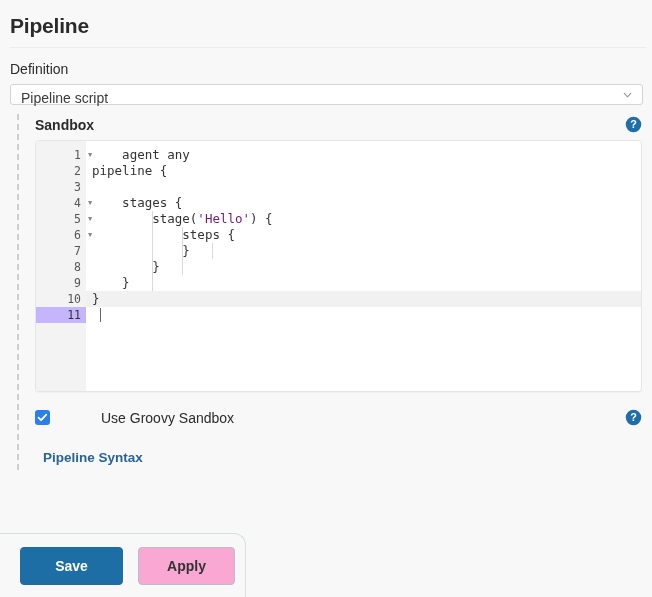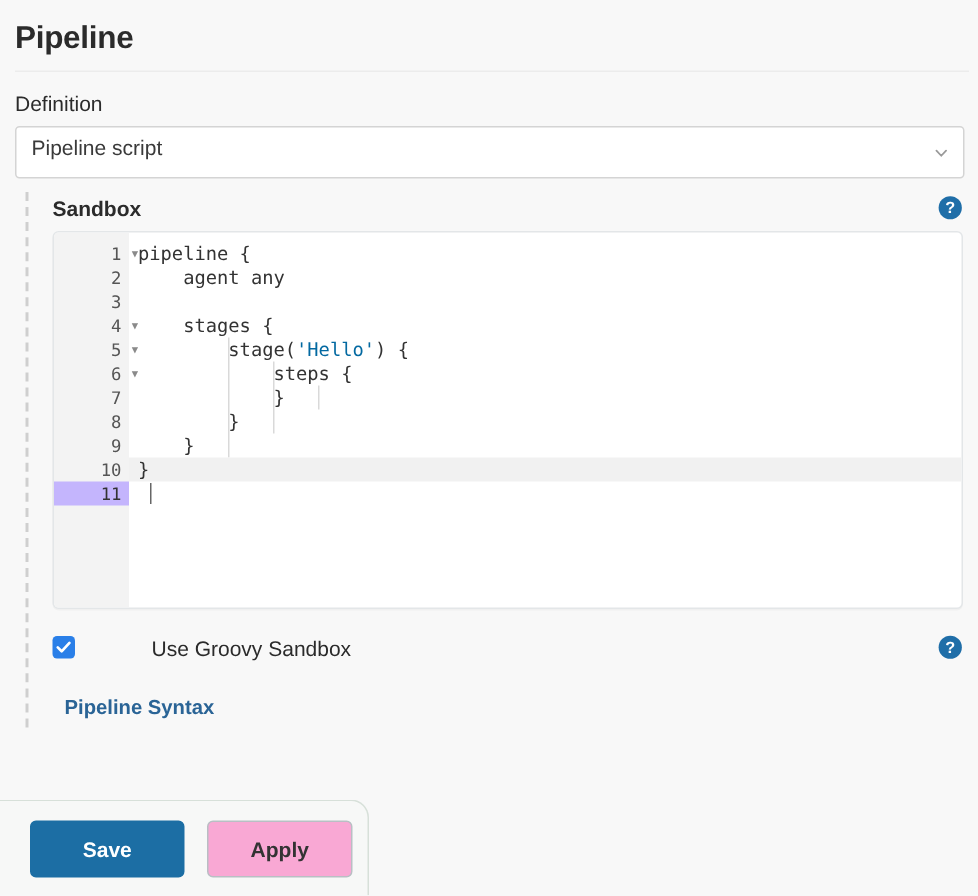"Pipeline script" .select-wrap { height: 35px -> 21px }
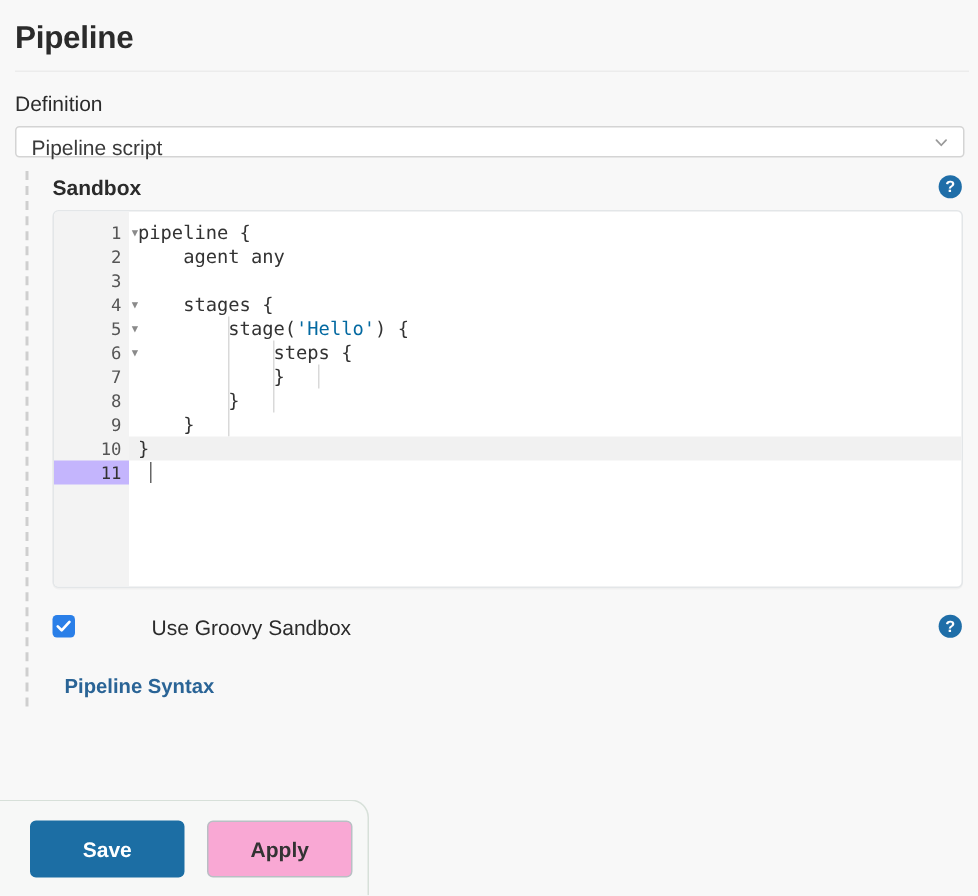"pipeline {" div.cline { order: before "agent any" -> after "agent any" }
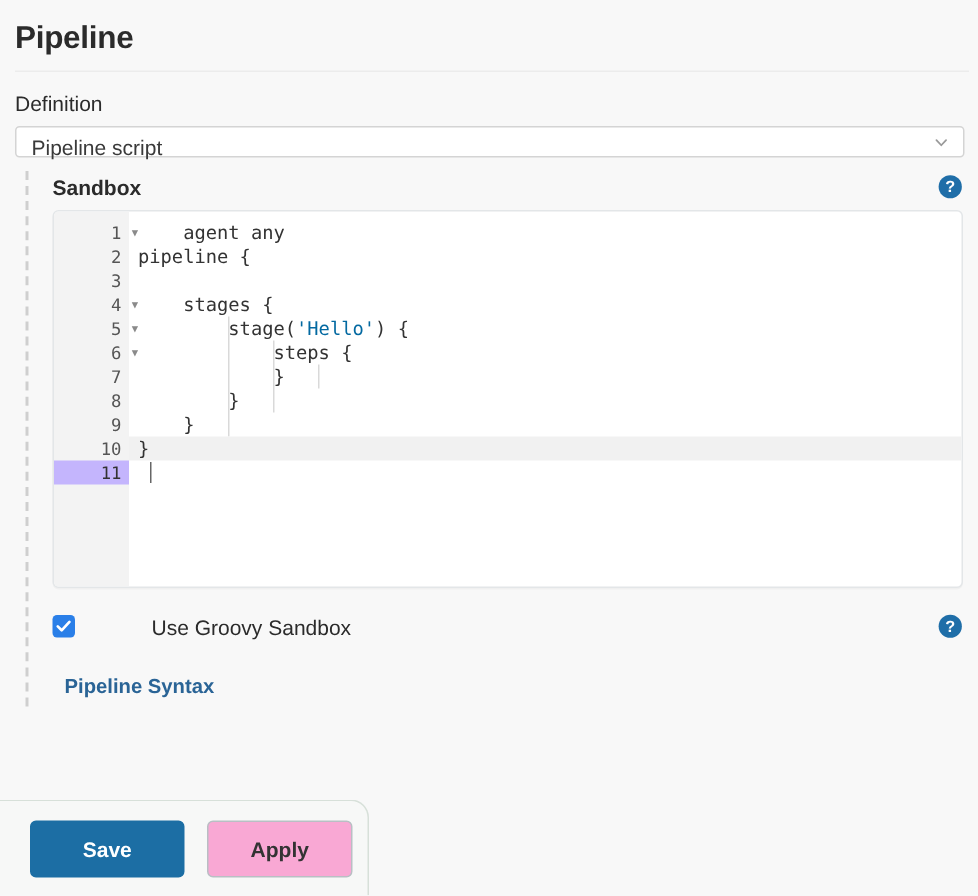"'Hello'" .str { color: #0369a1 -> #701a75 }
